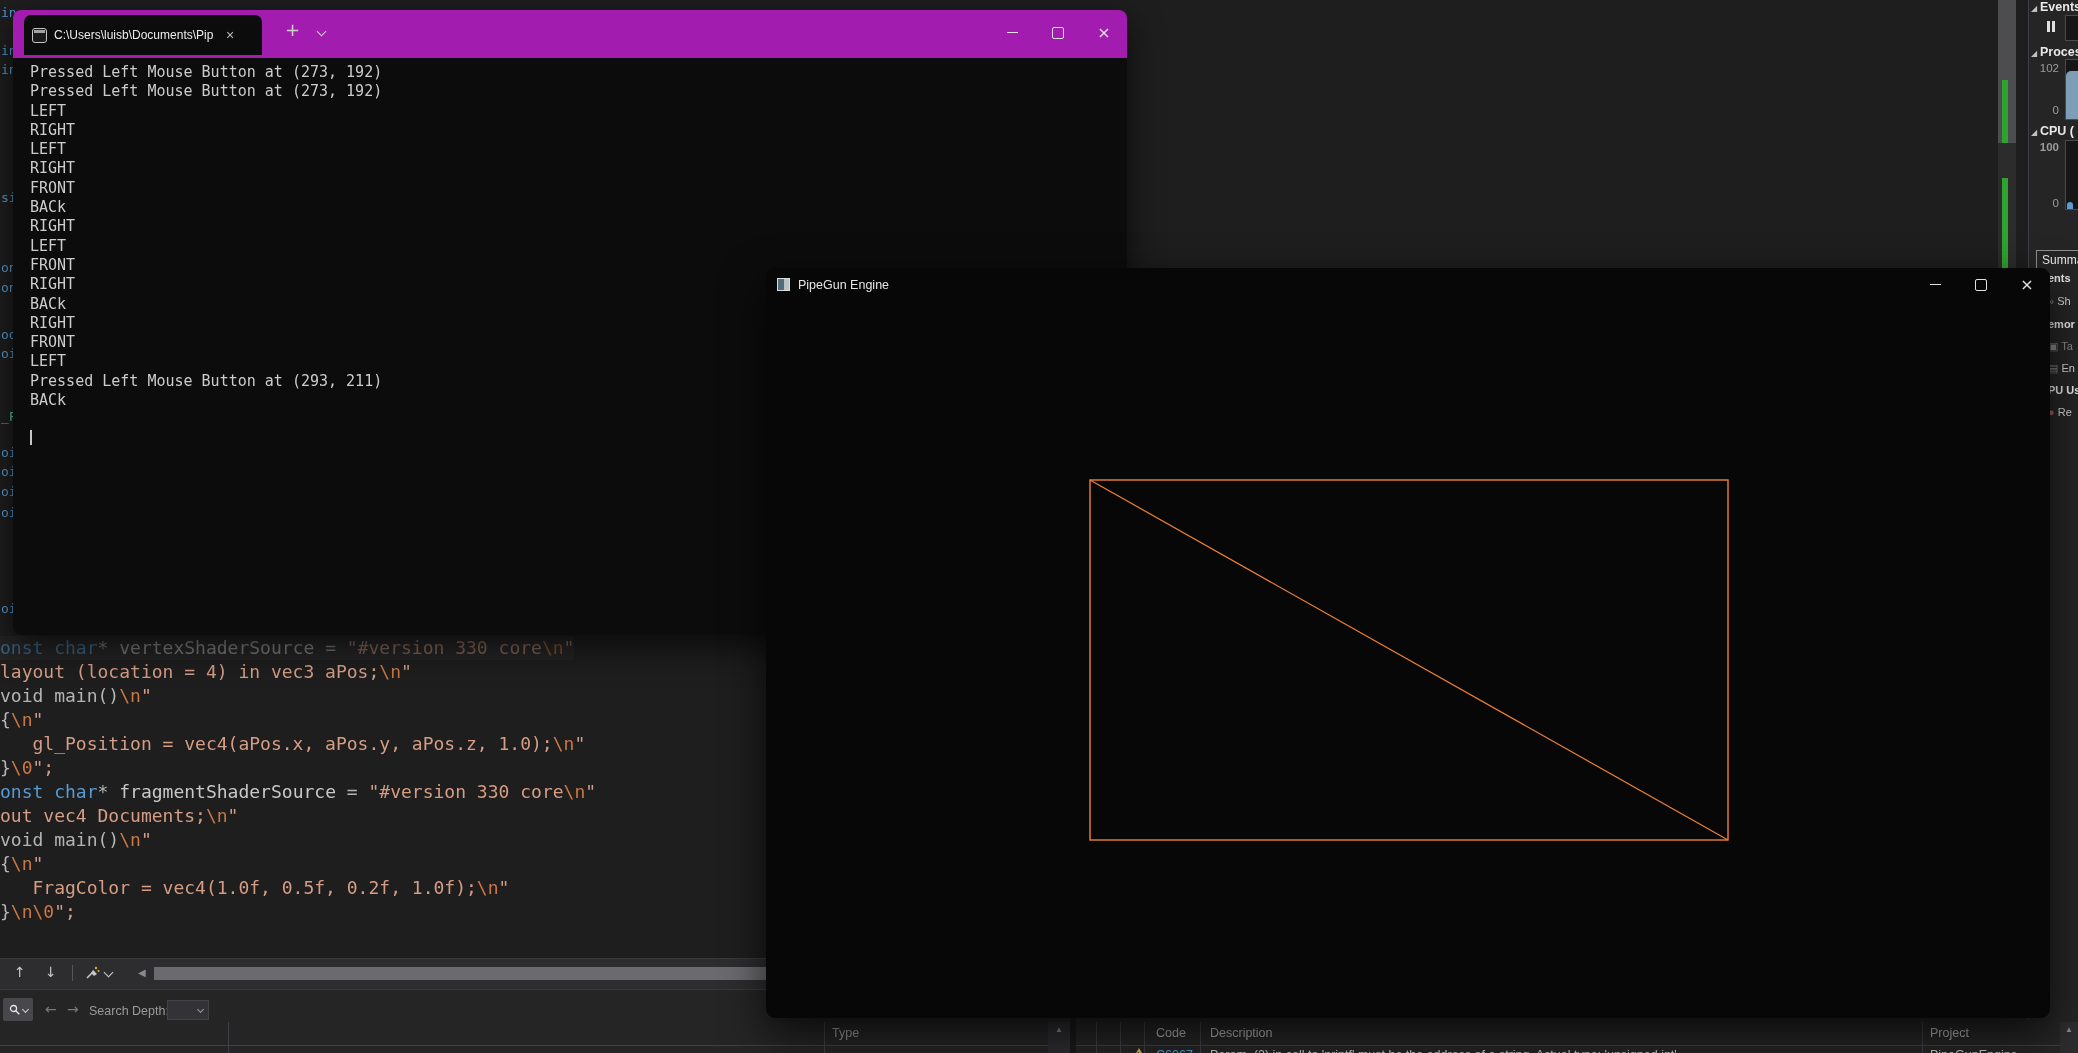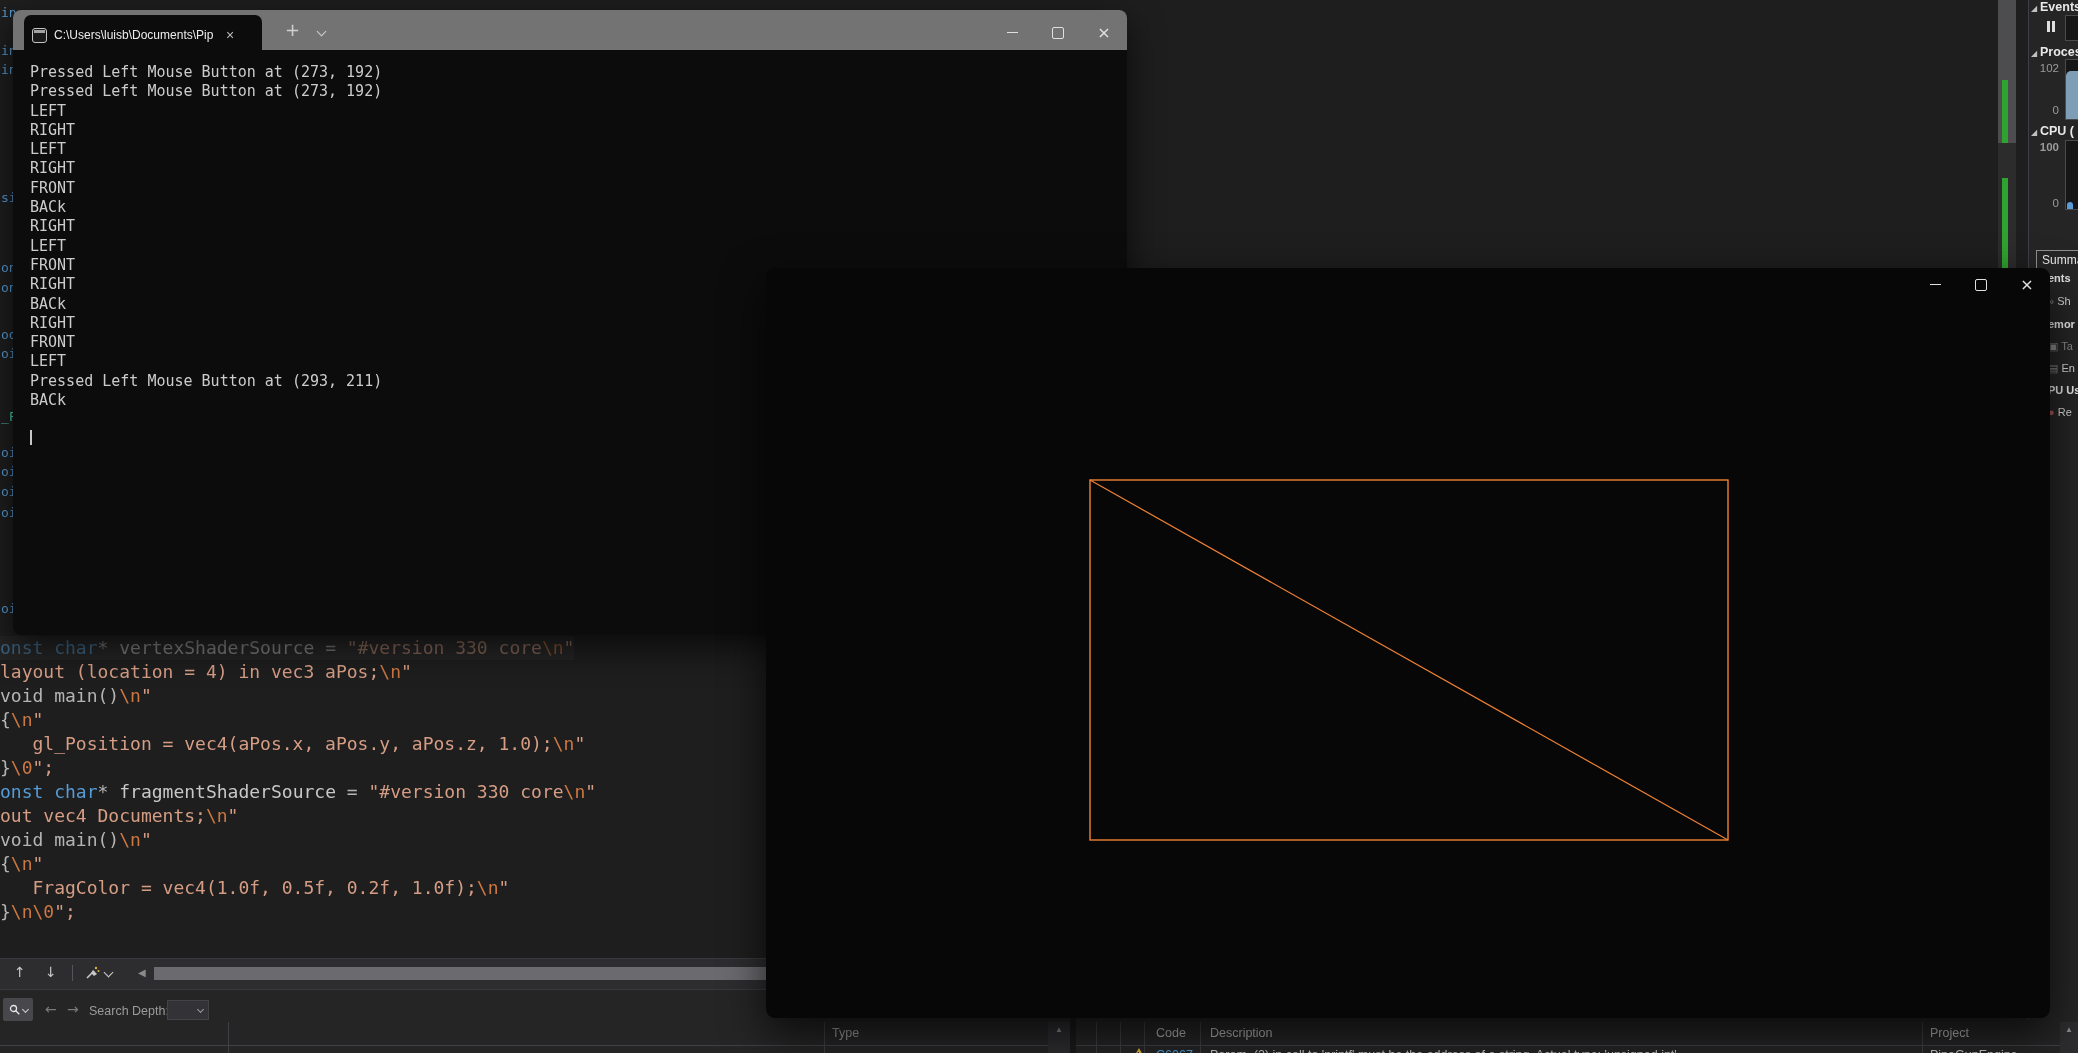"C:\Users\luisb\Documents\Pip" #console .titlebar { background: #737373 -> #a21caf; height: 40px -> 48px }
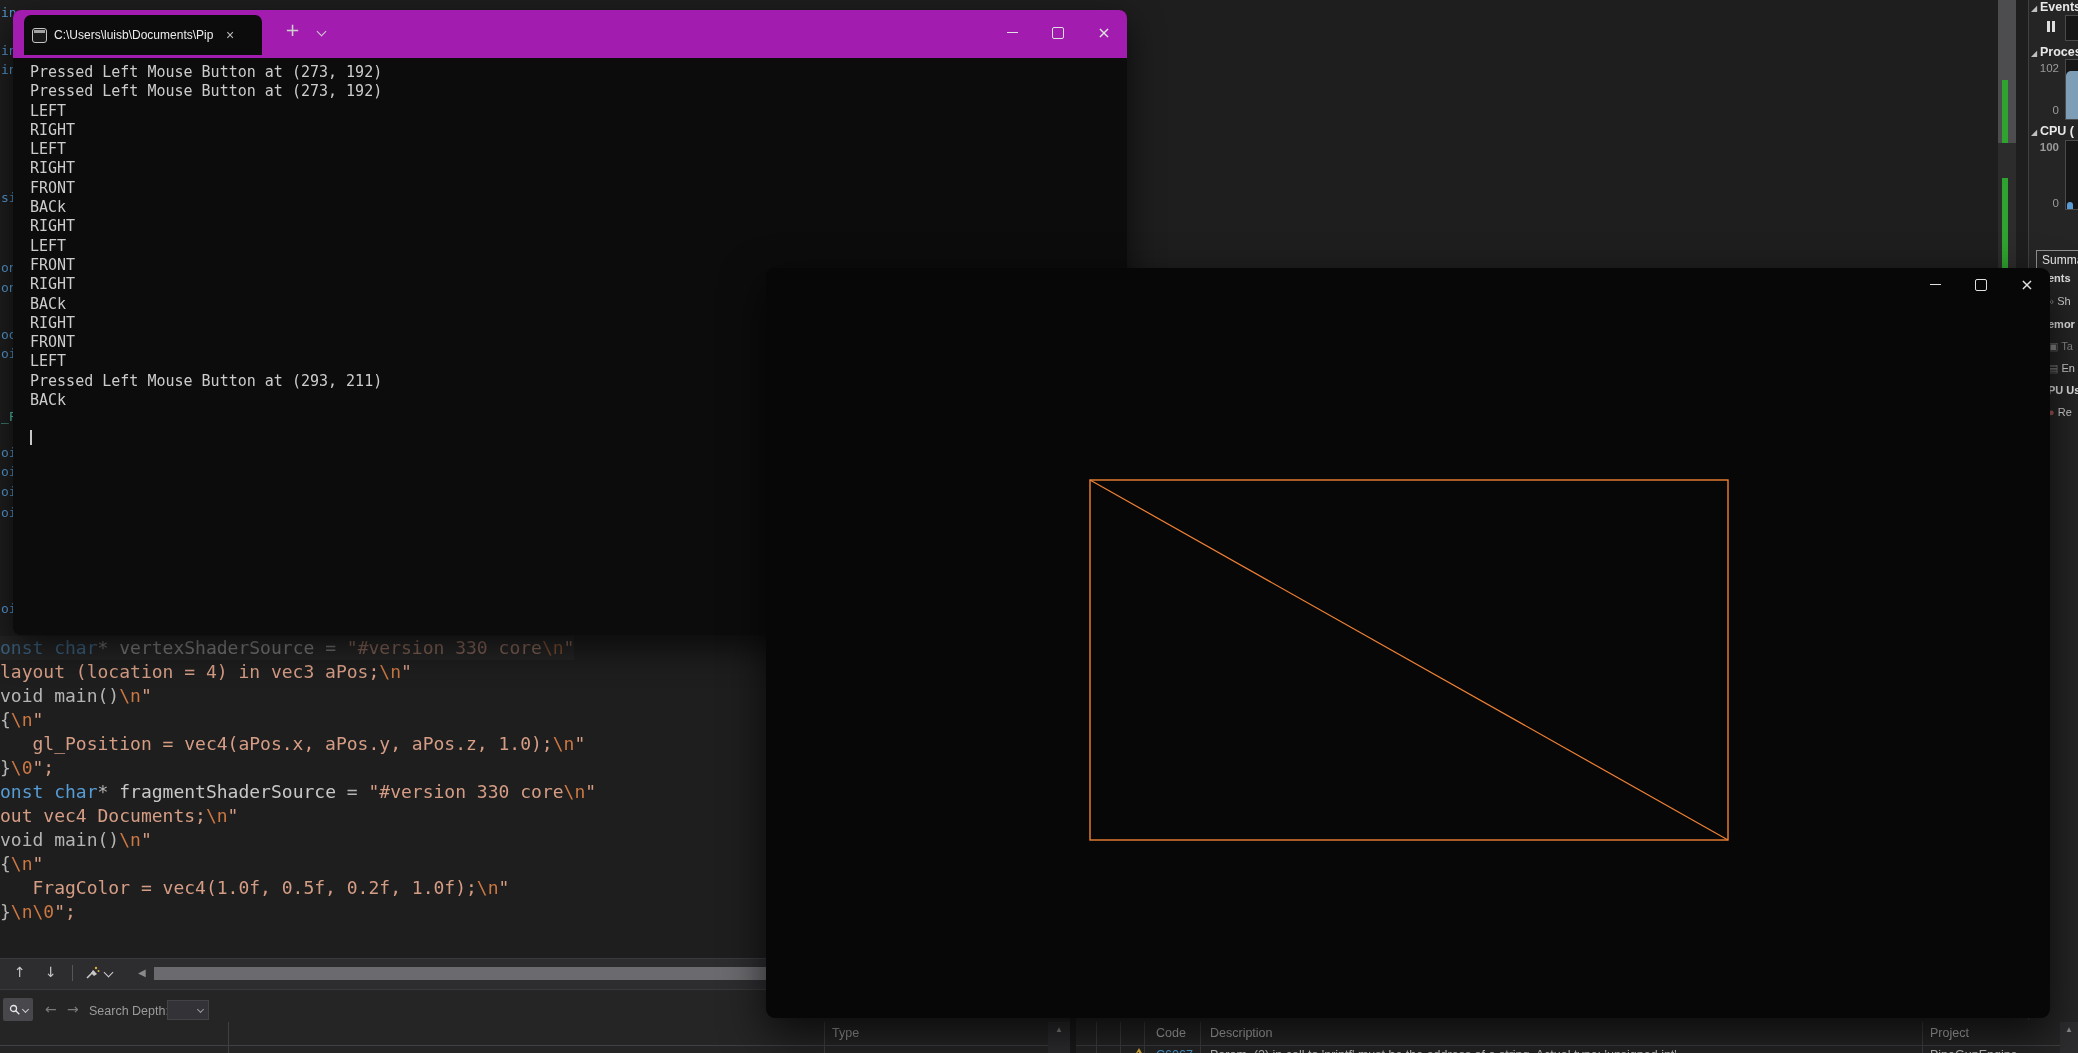"PipeGun Engine" div.titlebar { html: none -> <div> <span></span> <span>PipeGun Engine</span> </div> }
